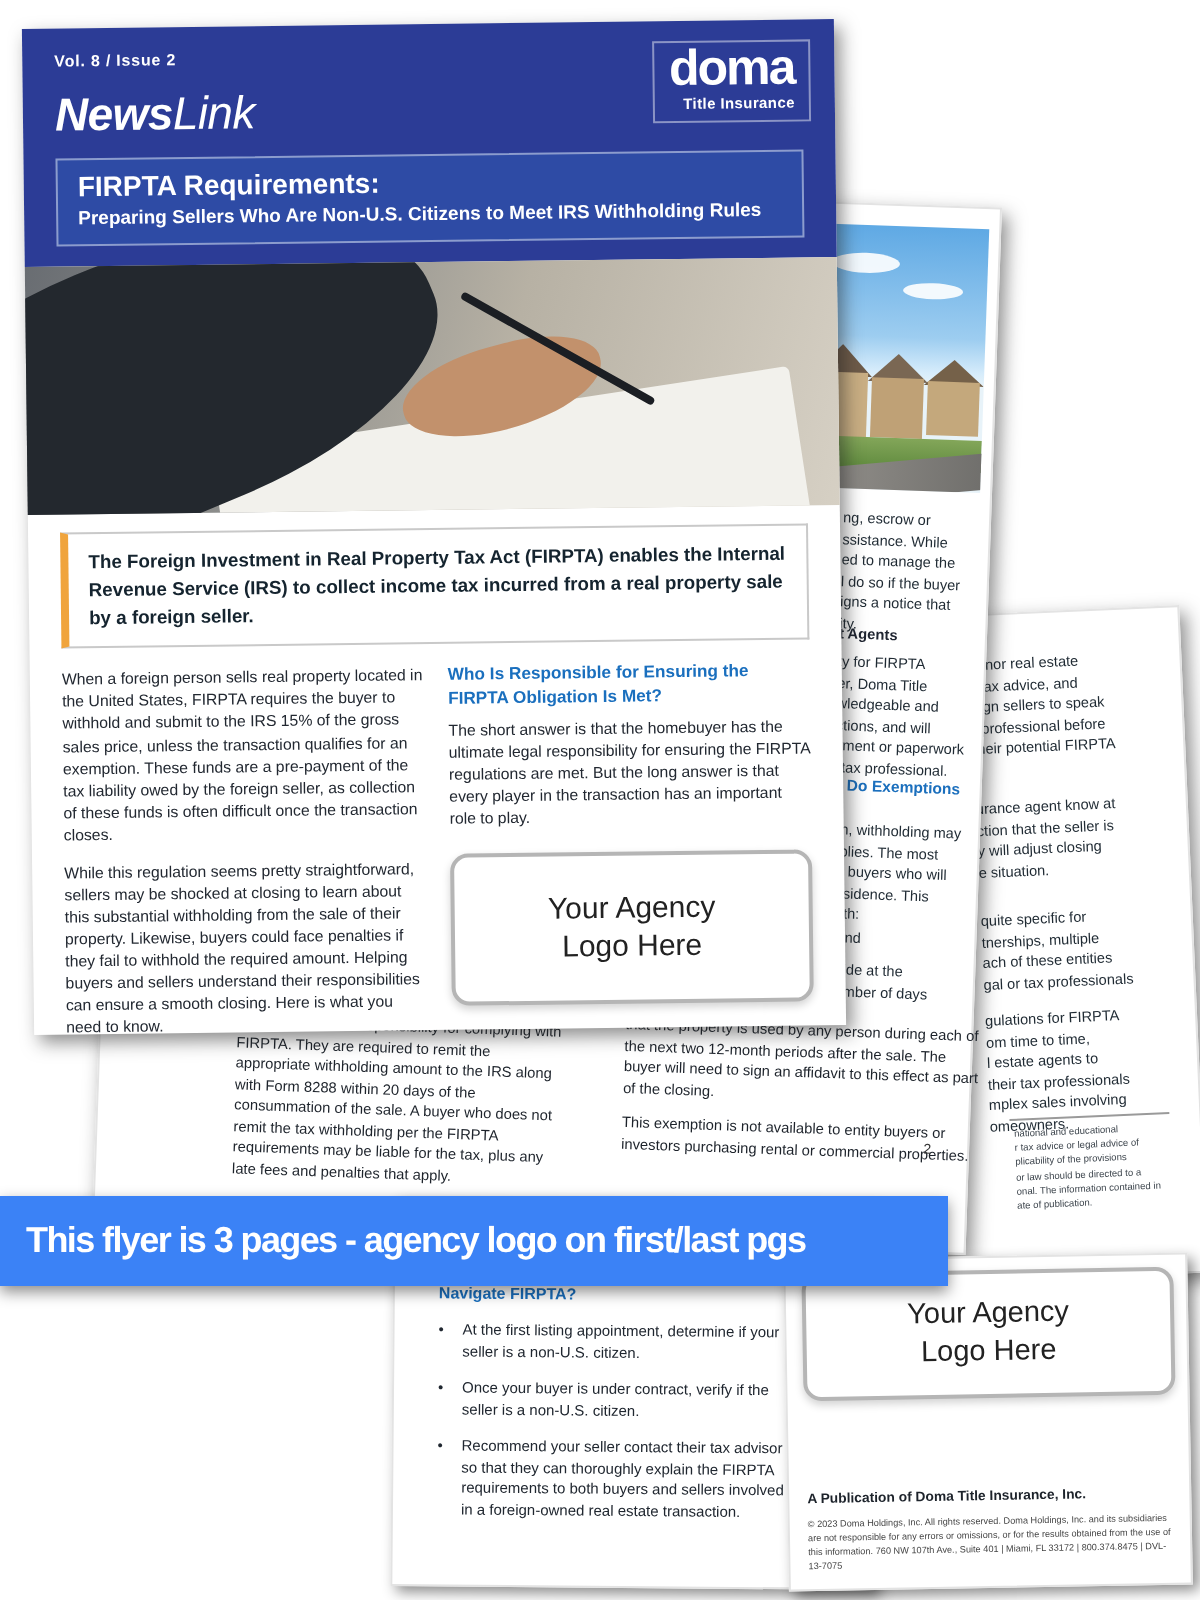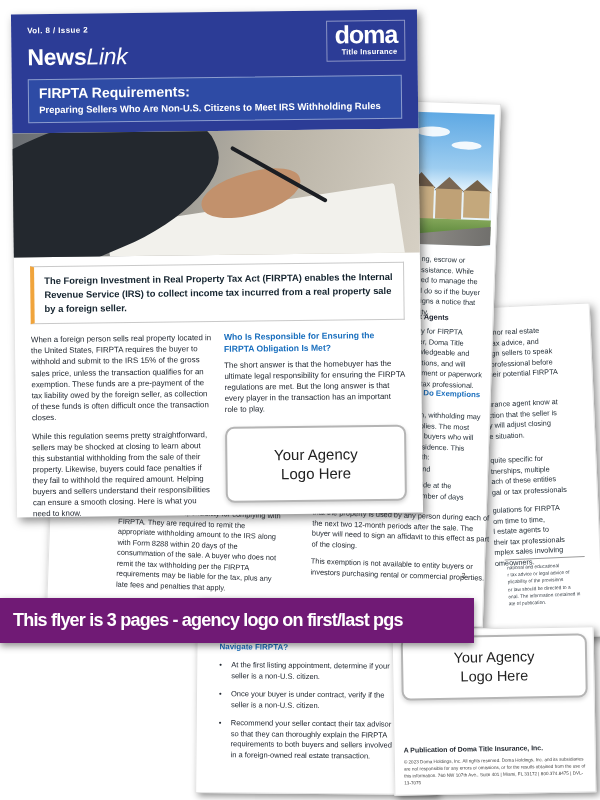"News" .p1-masthead .mh-bold { font-style: none -> italic }
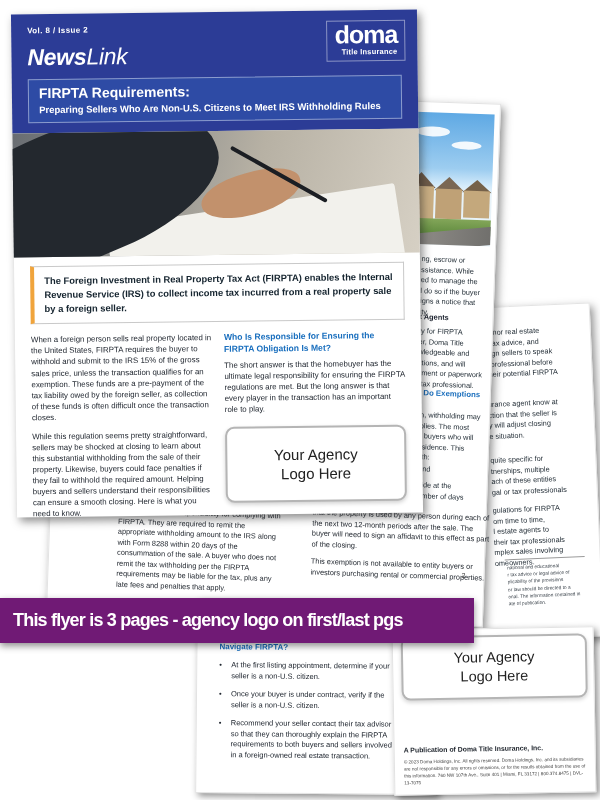"This flyer is 3 pages" .banner { background: #701a75 -> #3b82f6 }
